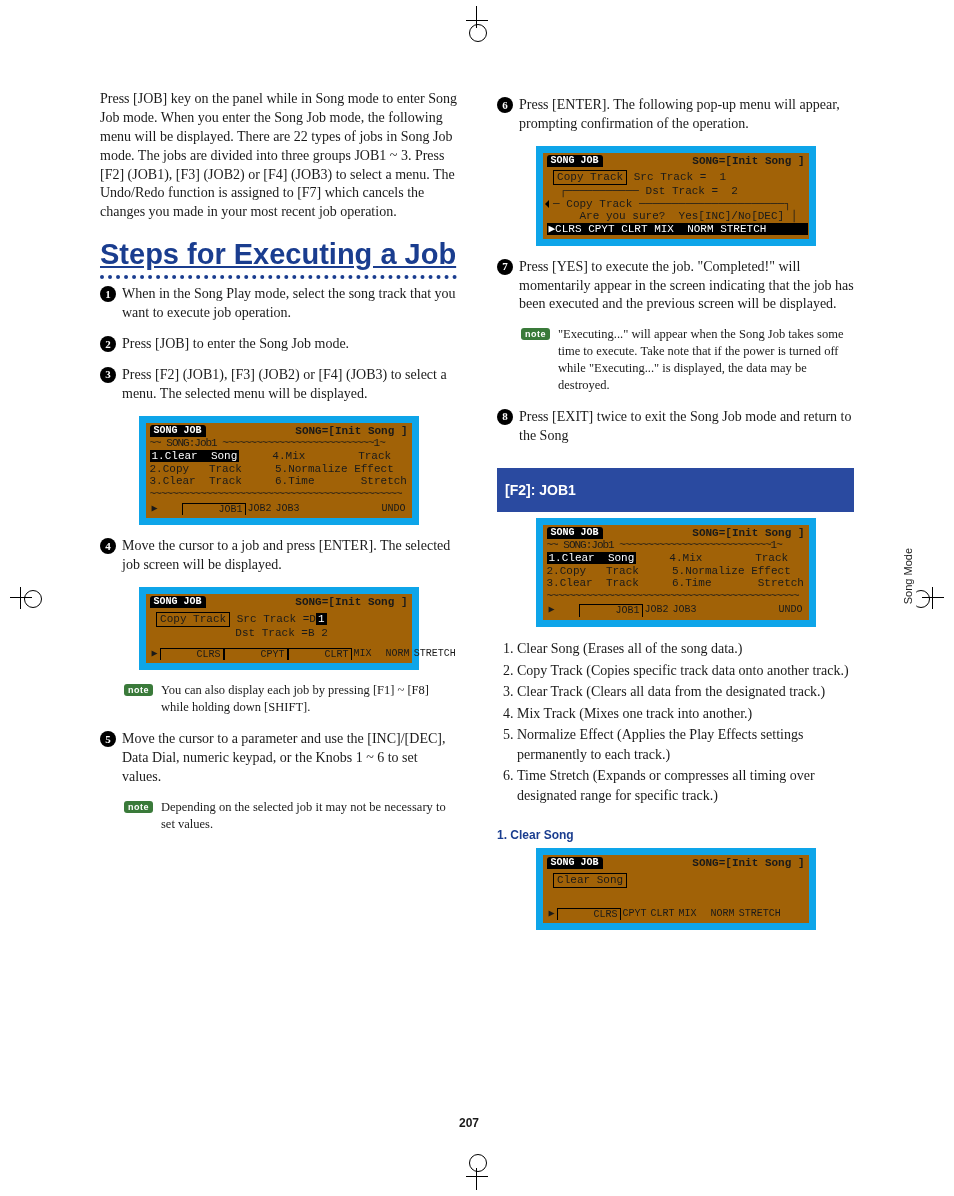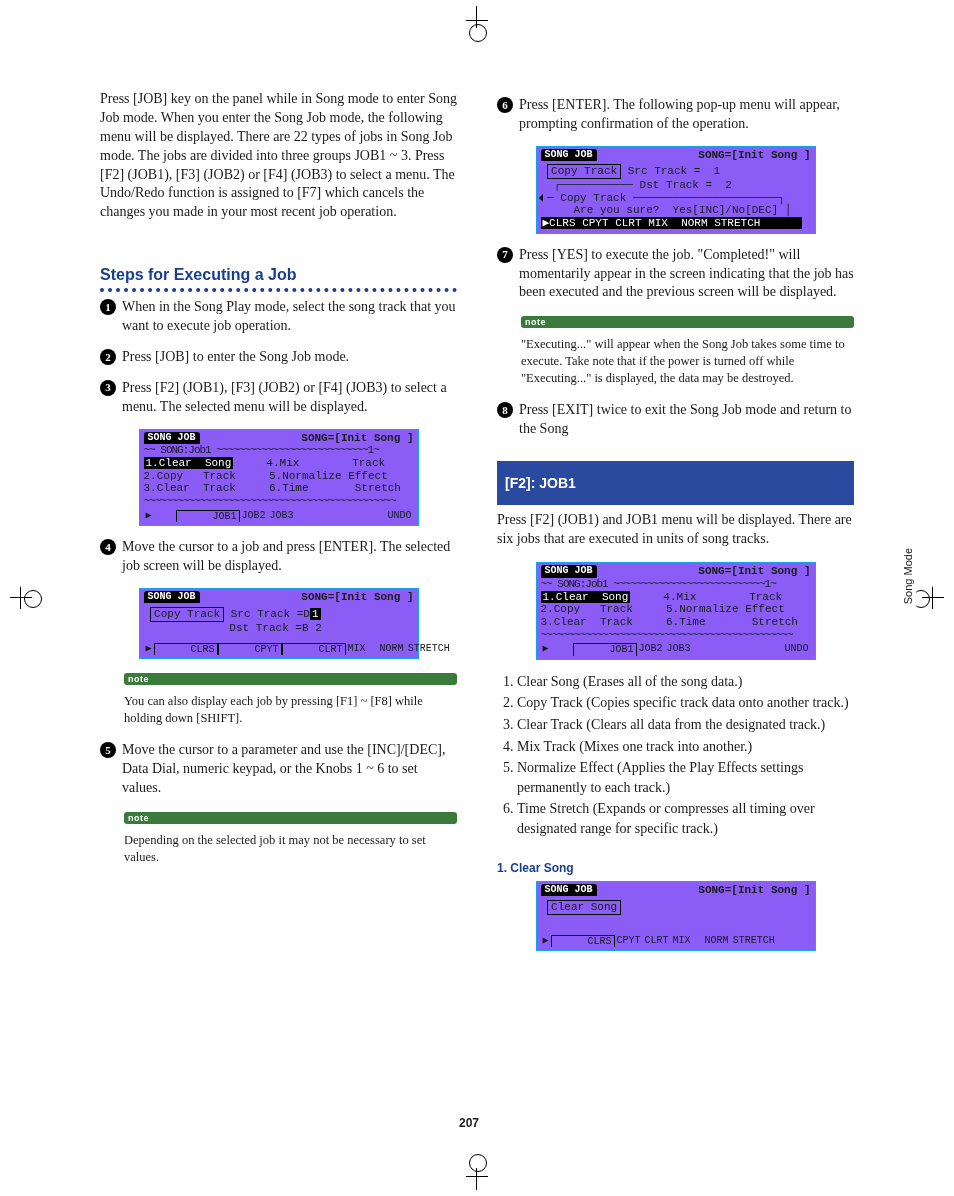"SONG JOB" .lcd { background: #8b5cf6 -> #a16207; border: 1px solid #0ea5e9 -> 7px solid #0ea5e9 }
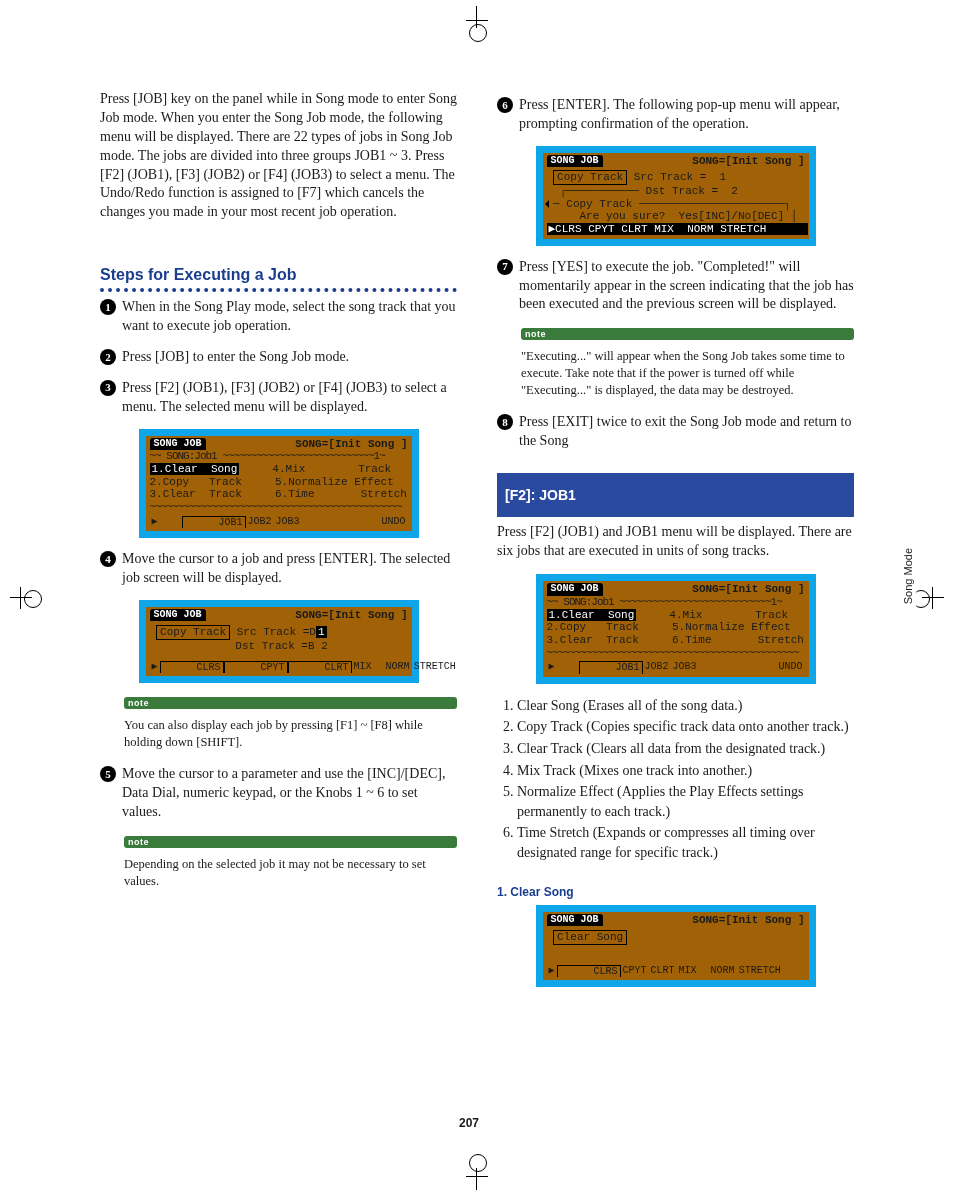"Steps for Executing a Job" h2.steps { font-size: 16px -> 29px; margin: 44px 0 4px 0 -> 16px 0 4px 0; text-decoration: none -> underline }
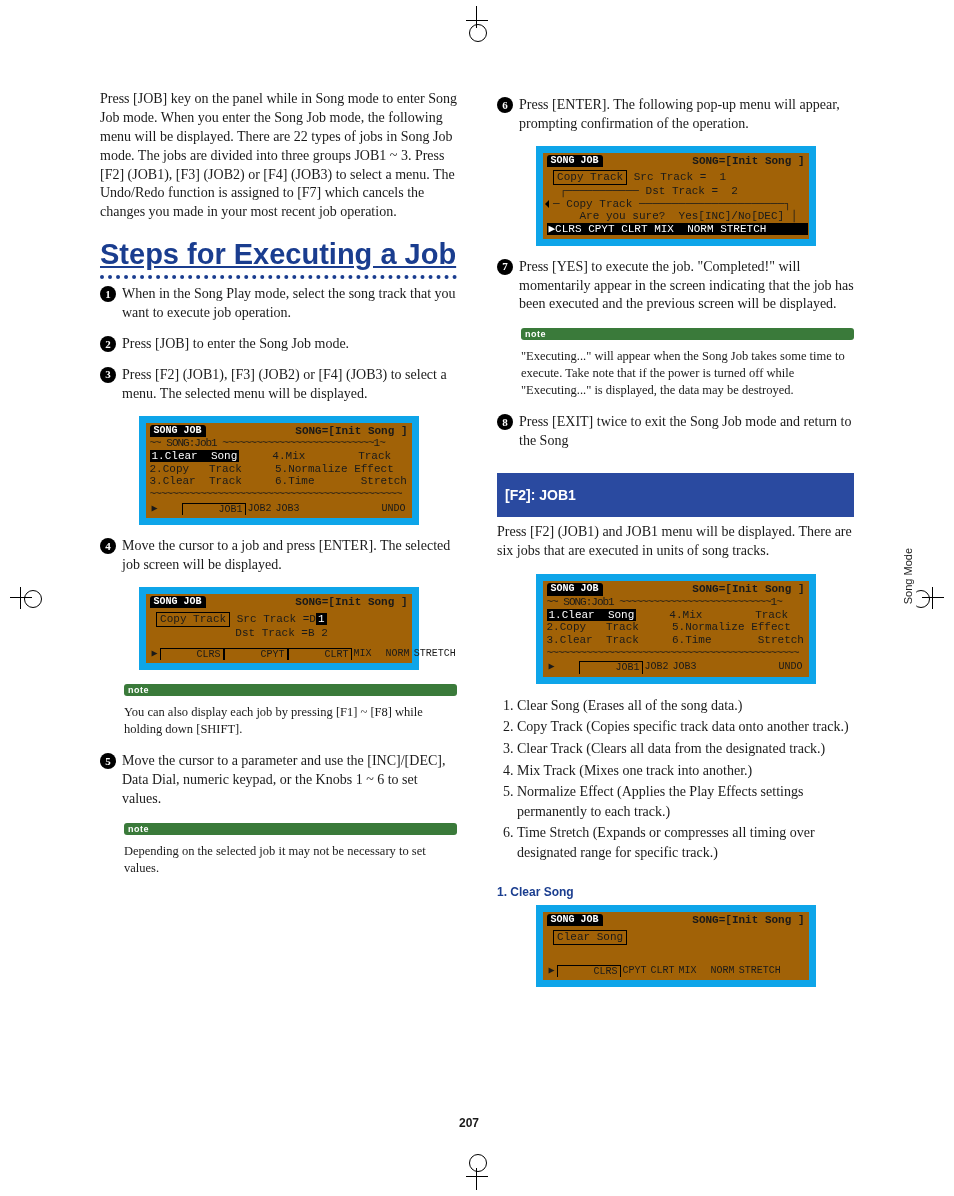"note" .note-row { flex-direction: column -> none }
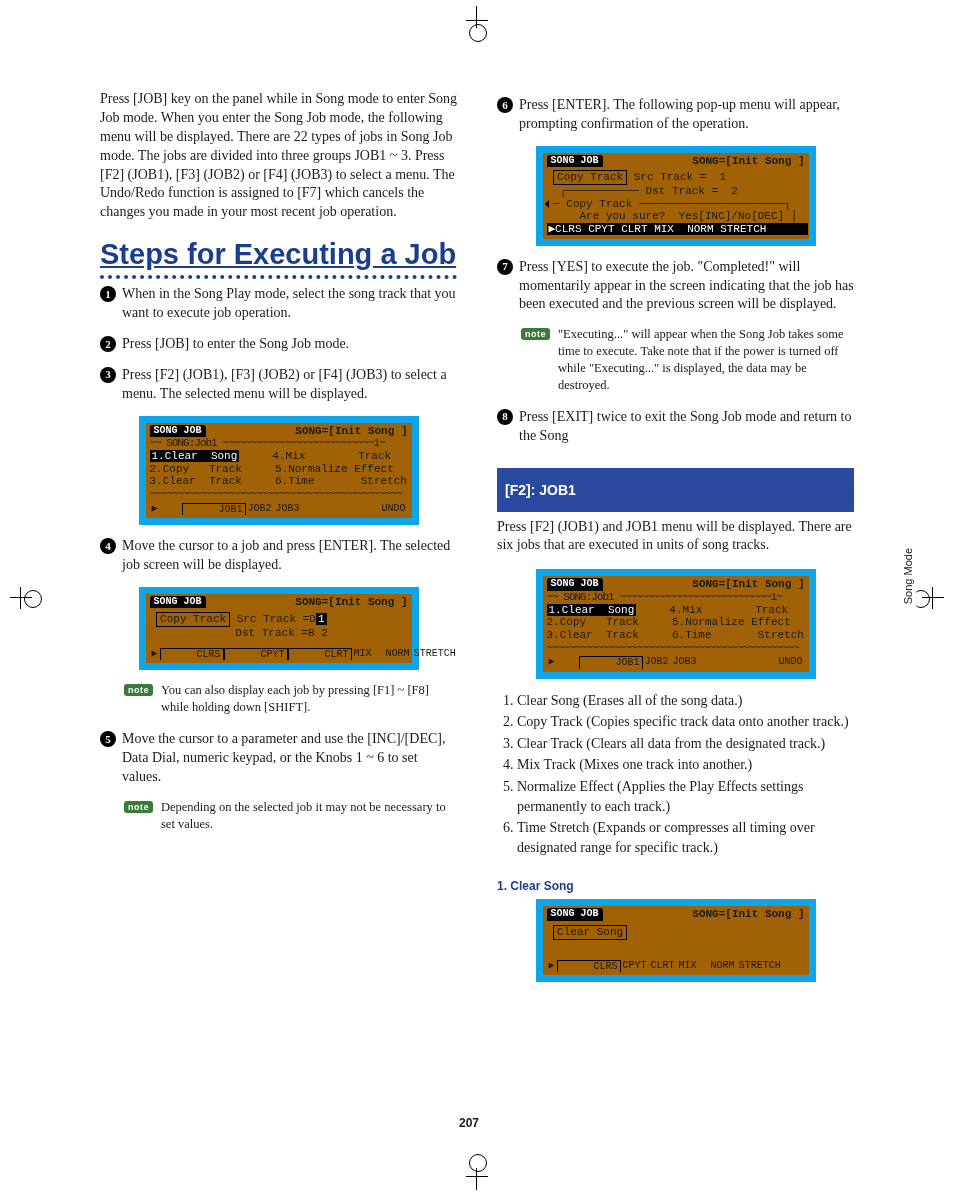"Press [F2] (JOB1) and JOB1" p.body { html: <p>Press [F2] (JOB1) and JOB1 menu will be displayed. There are six jobs that are executed in units of song tracks.</p> -> none }
